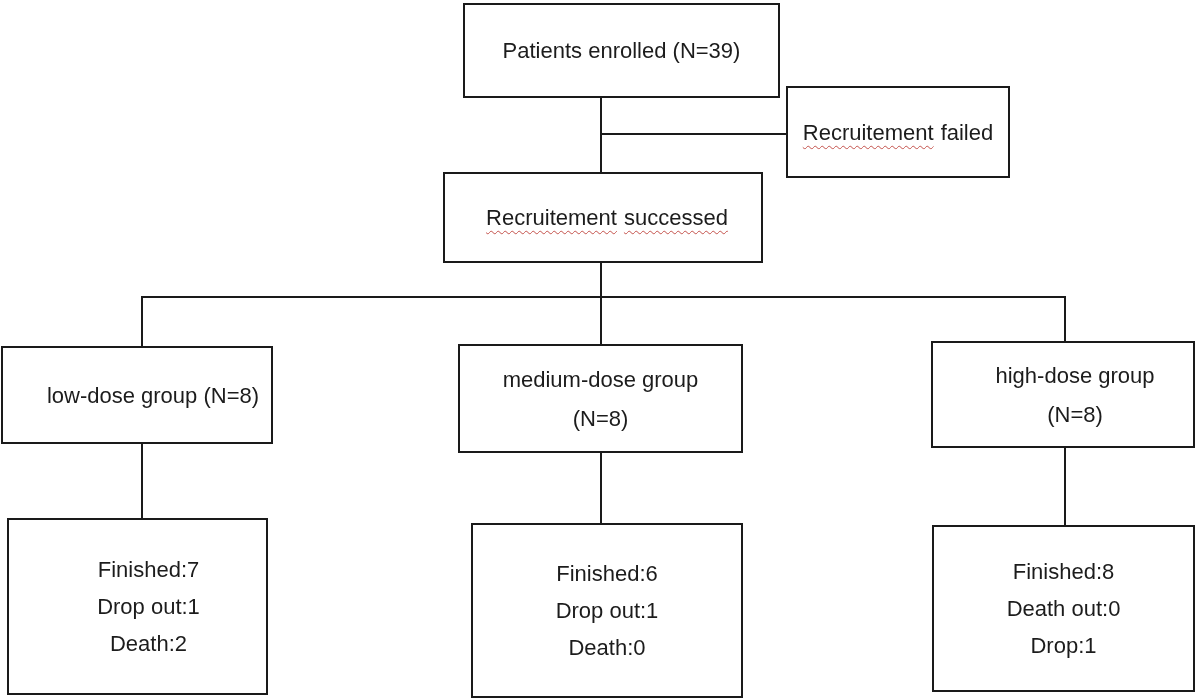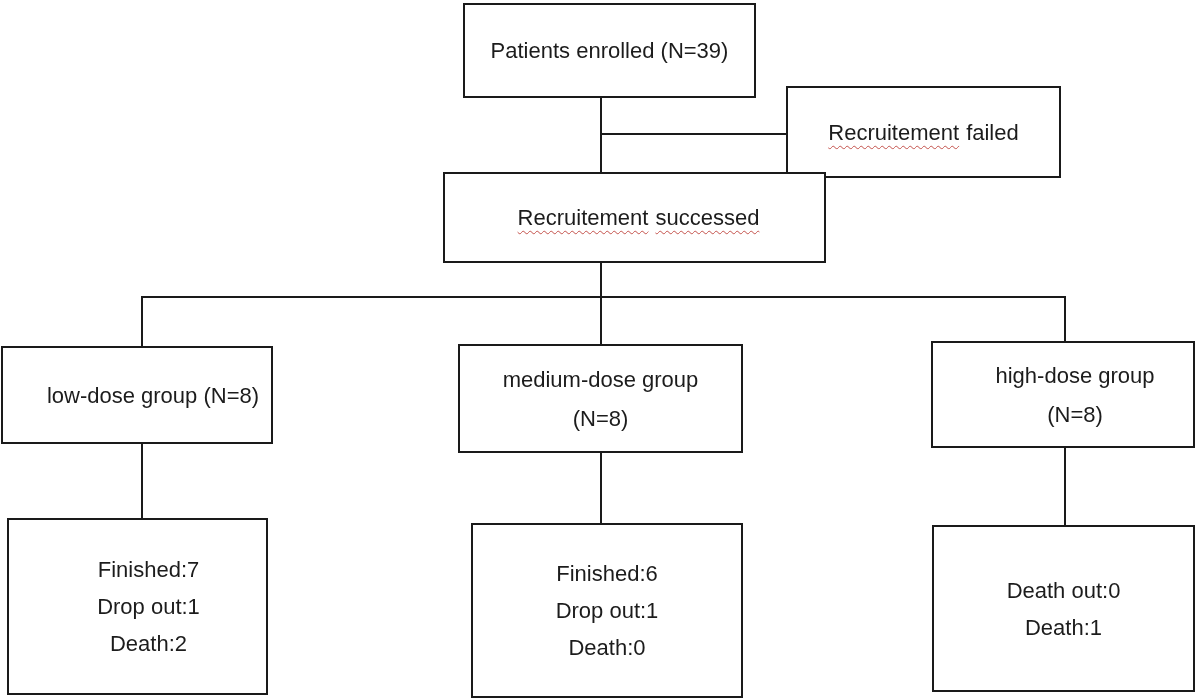"Patients enrolled (N=39)" div.node { width: 293px -> 317px }
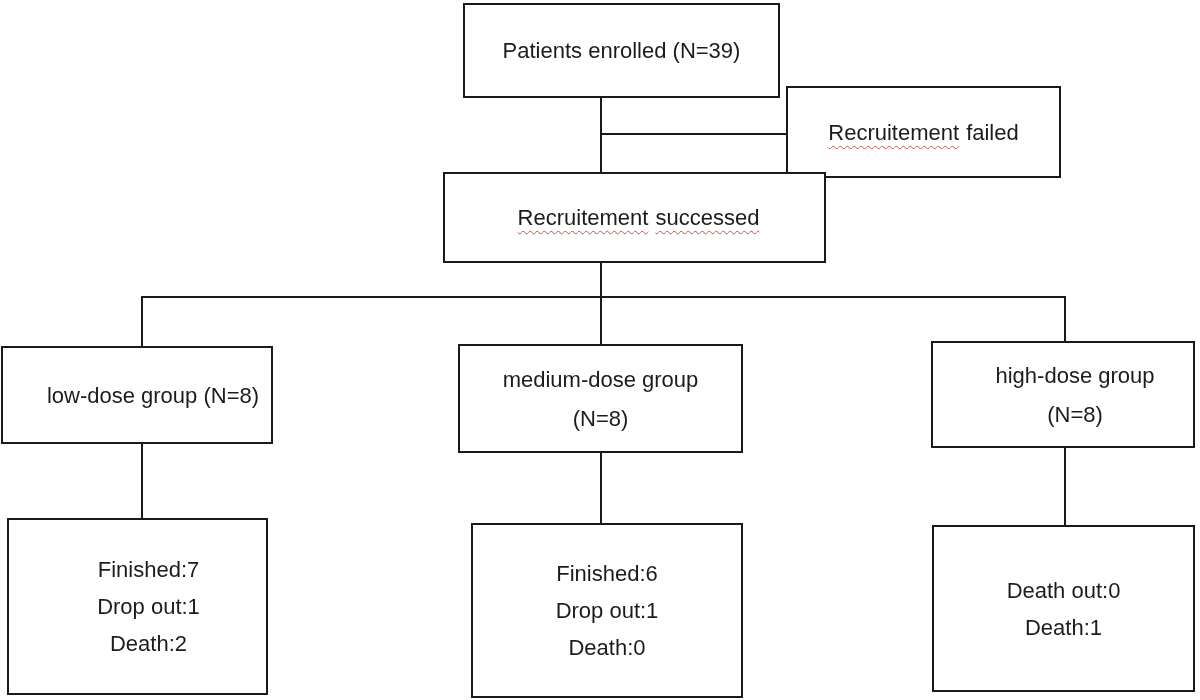"Recruitement failed" div.node { width: 275px -> 224px }
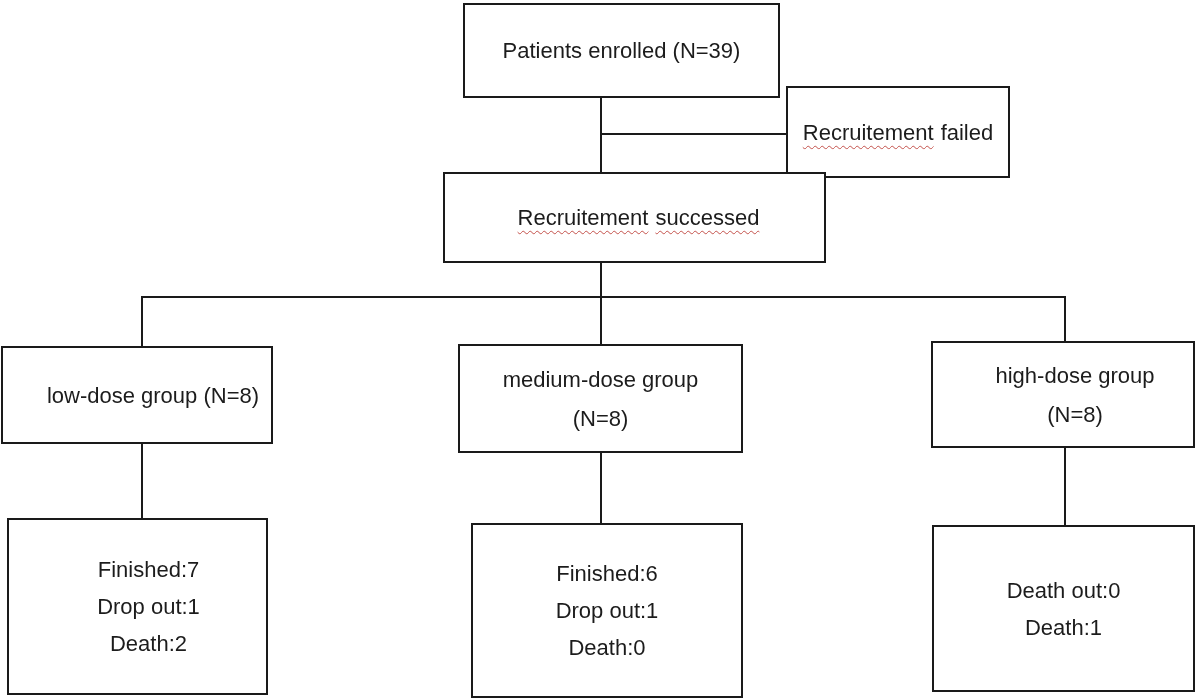"Recruitement successed" div.node { width: 383px -> 320px }
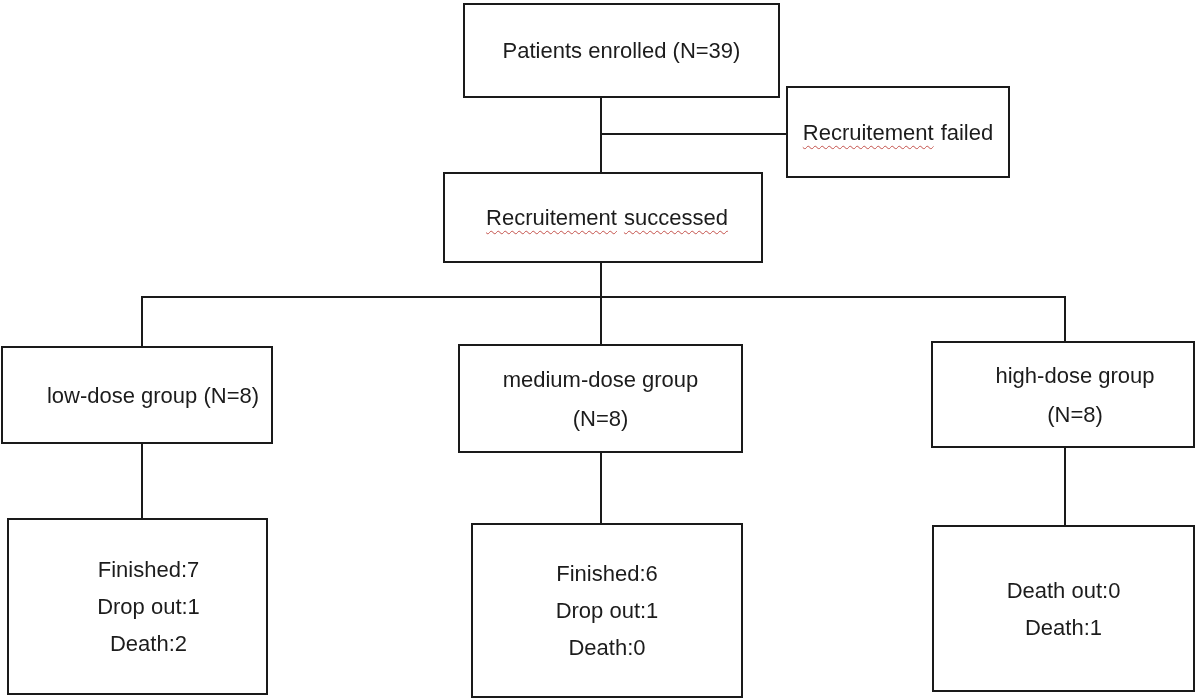"Finished:8" div.row { html: none -> <div>Finished:8</div> }
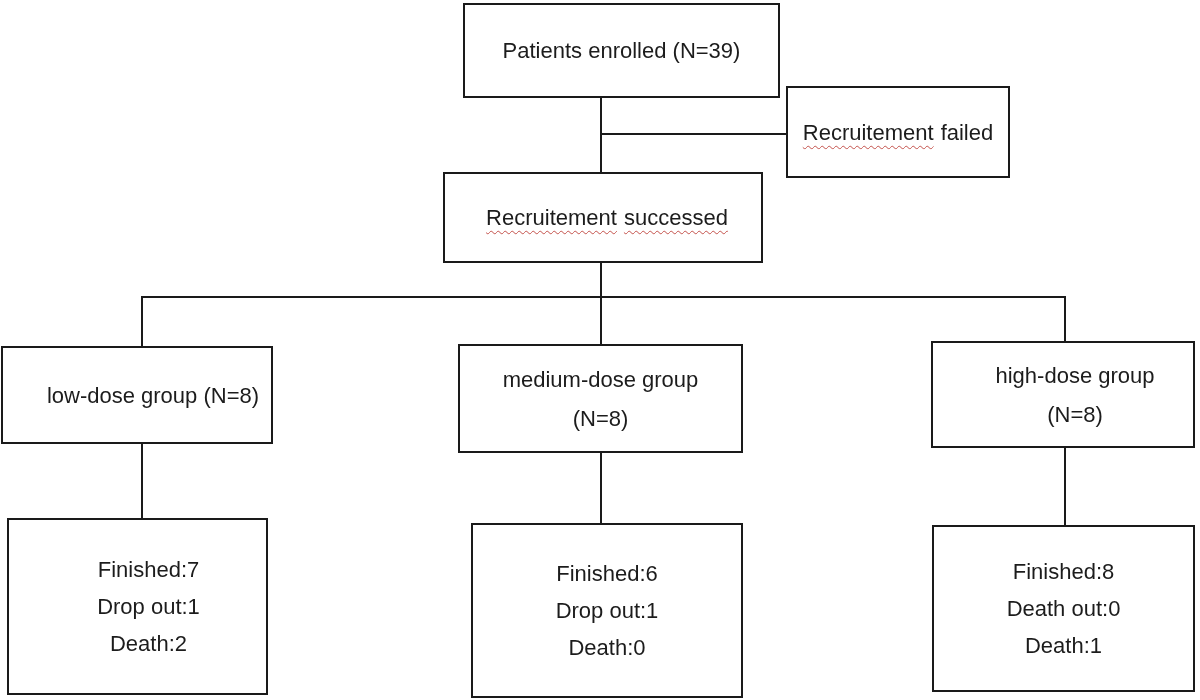"Death:1" div.row { text: Death:1 -> Drop:1 }
